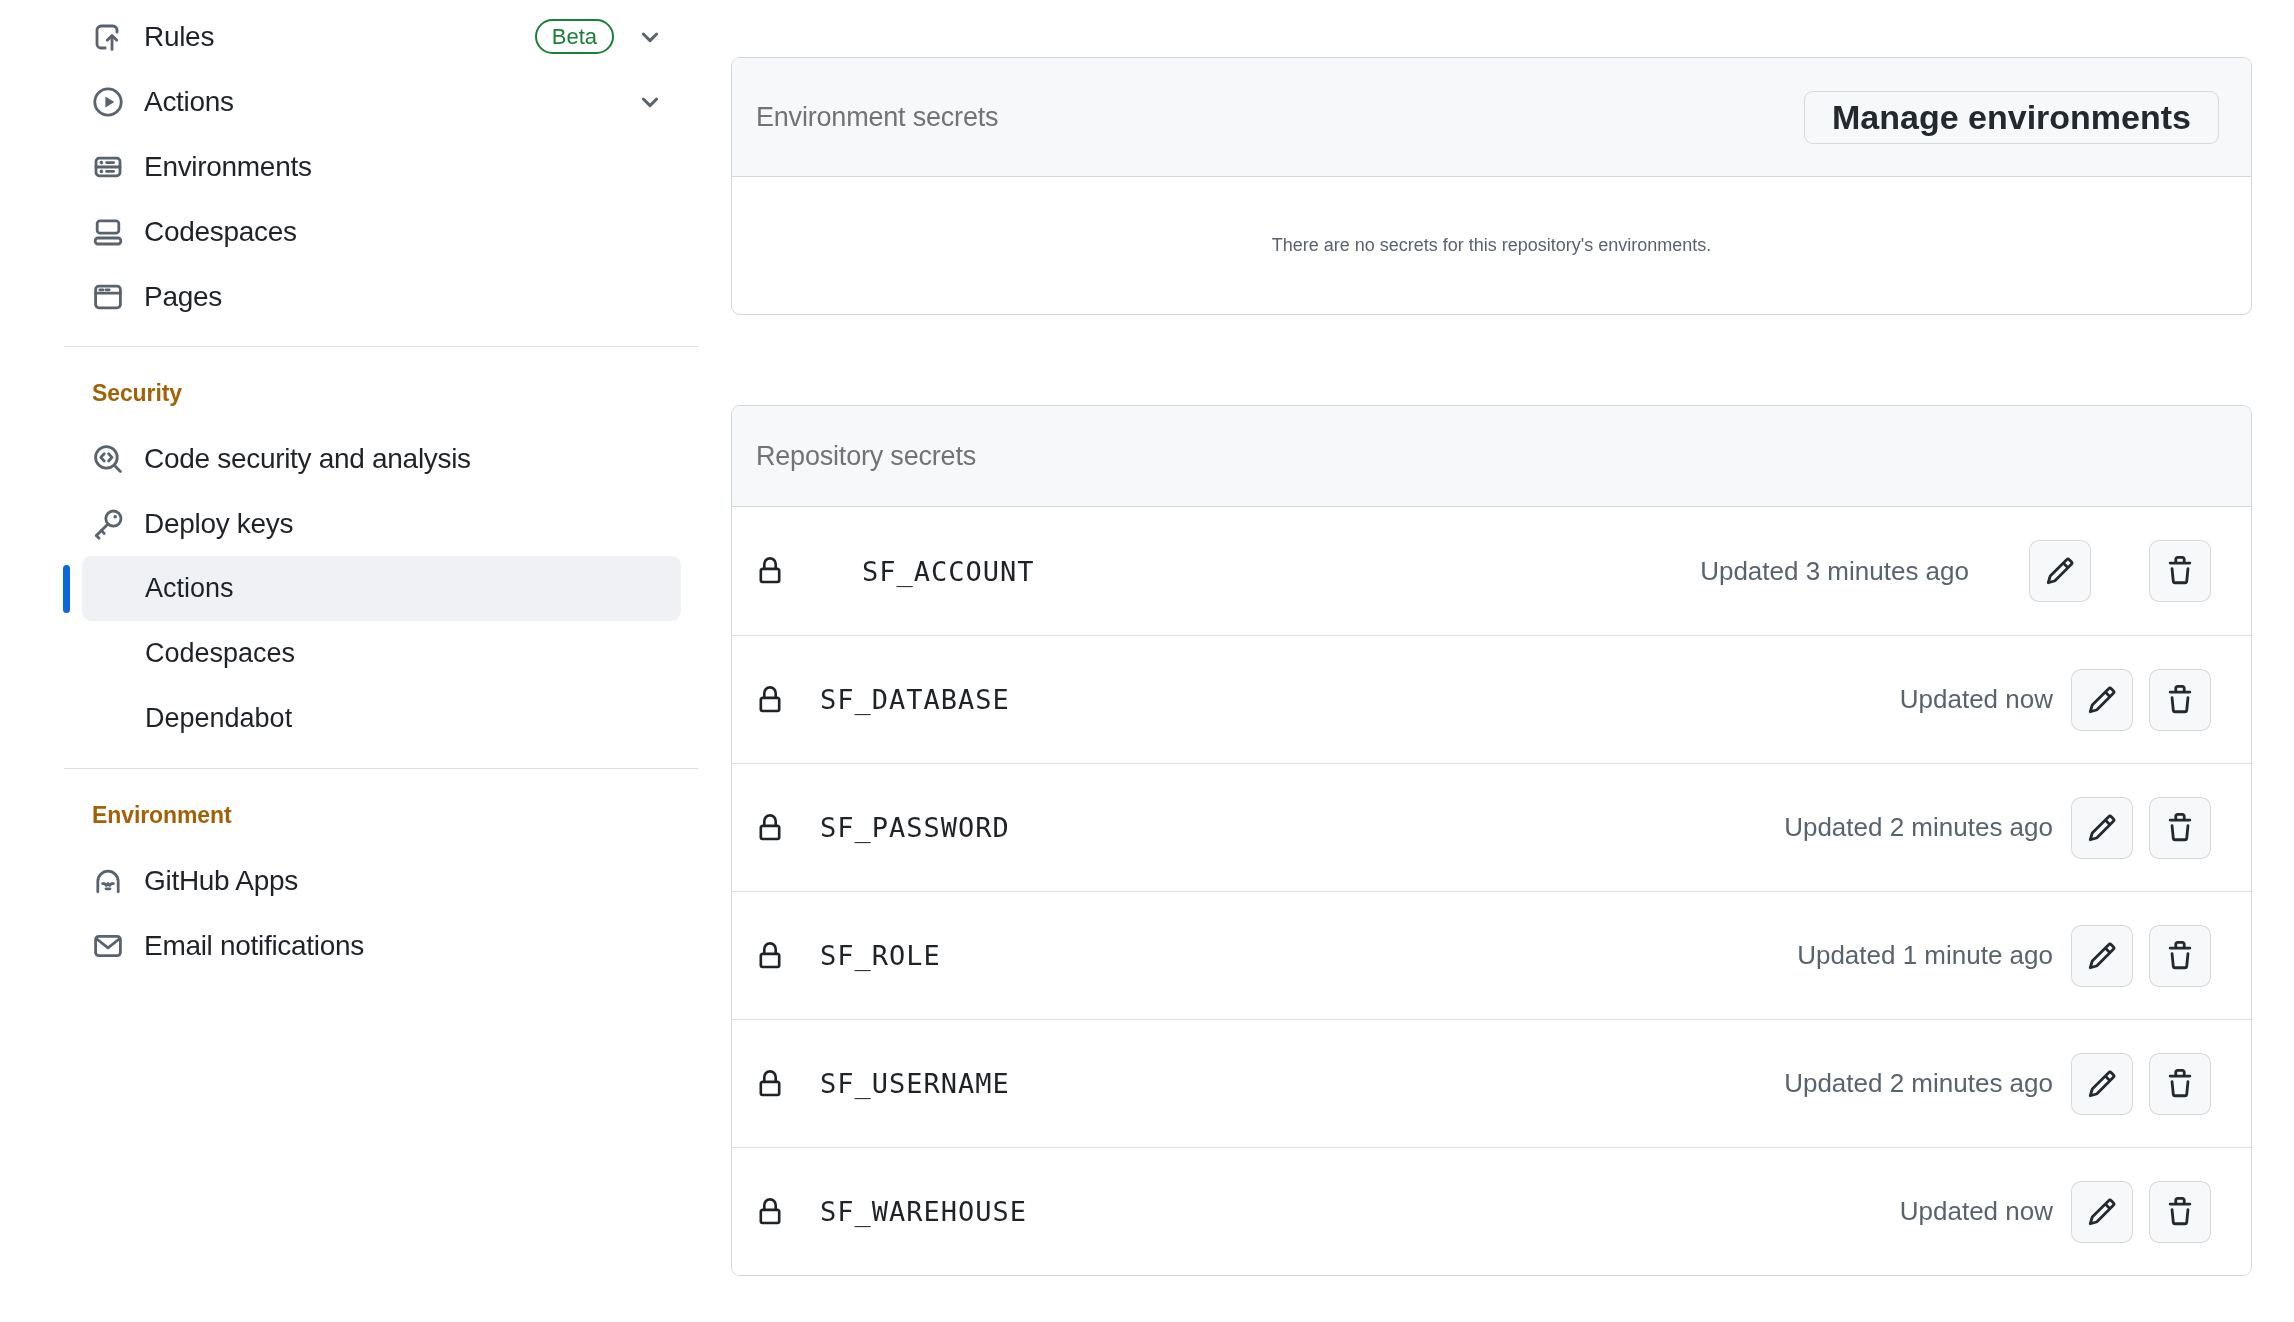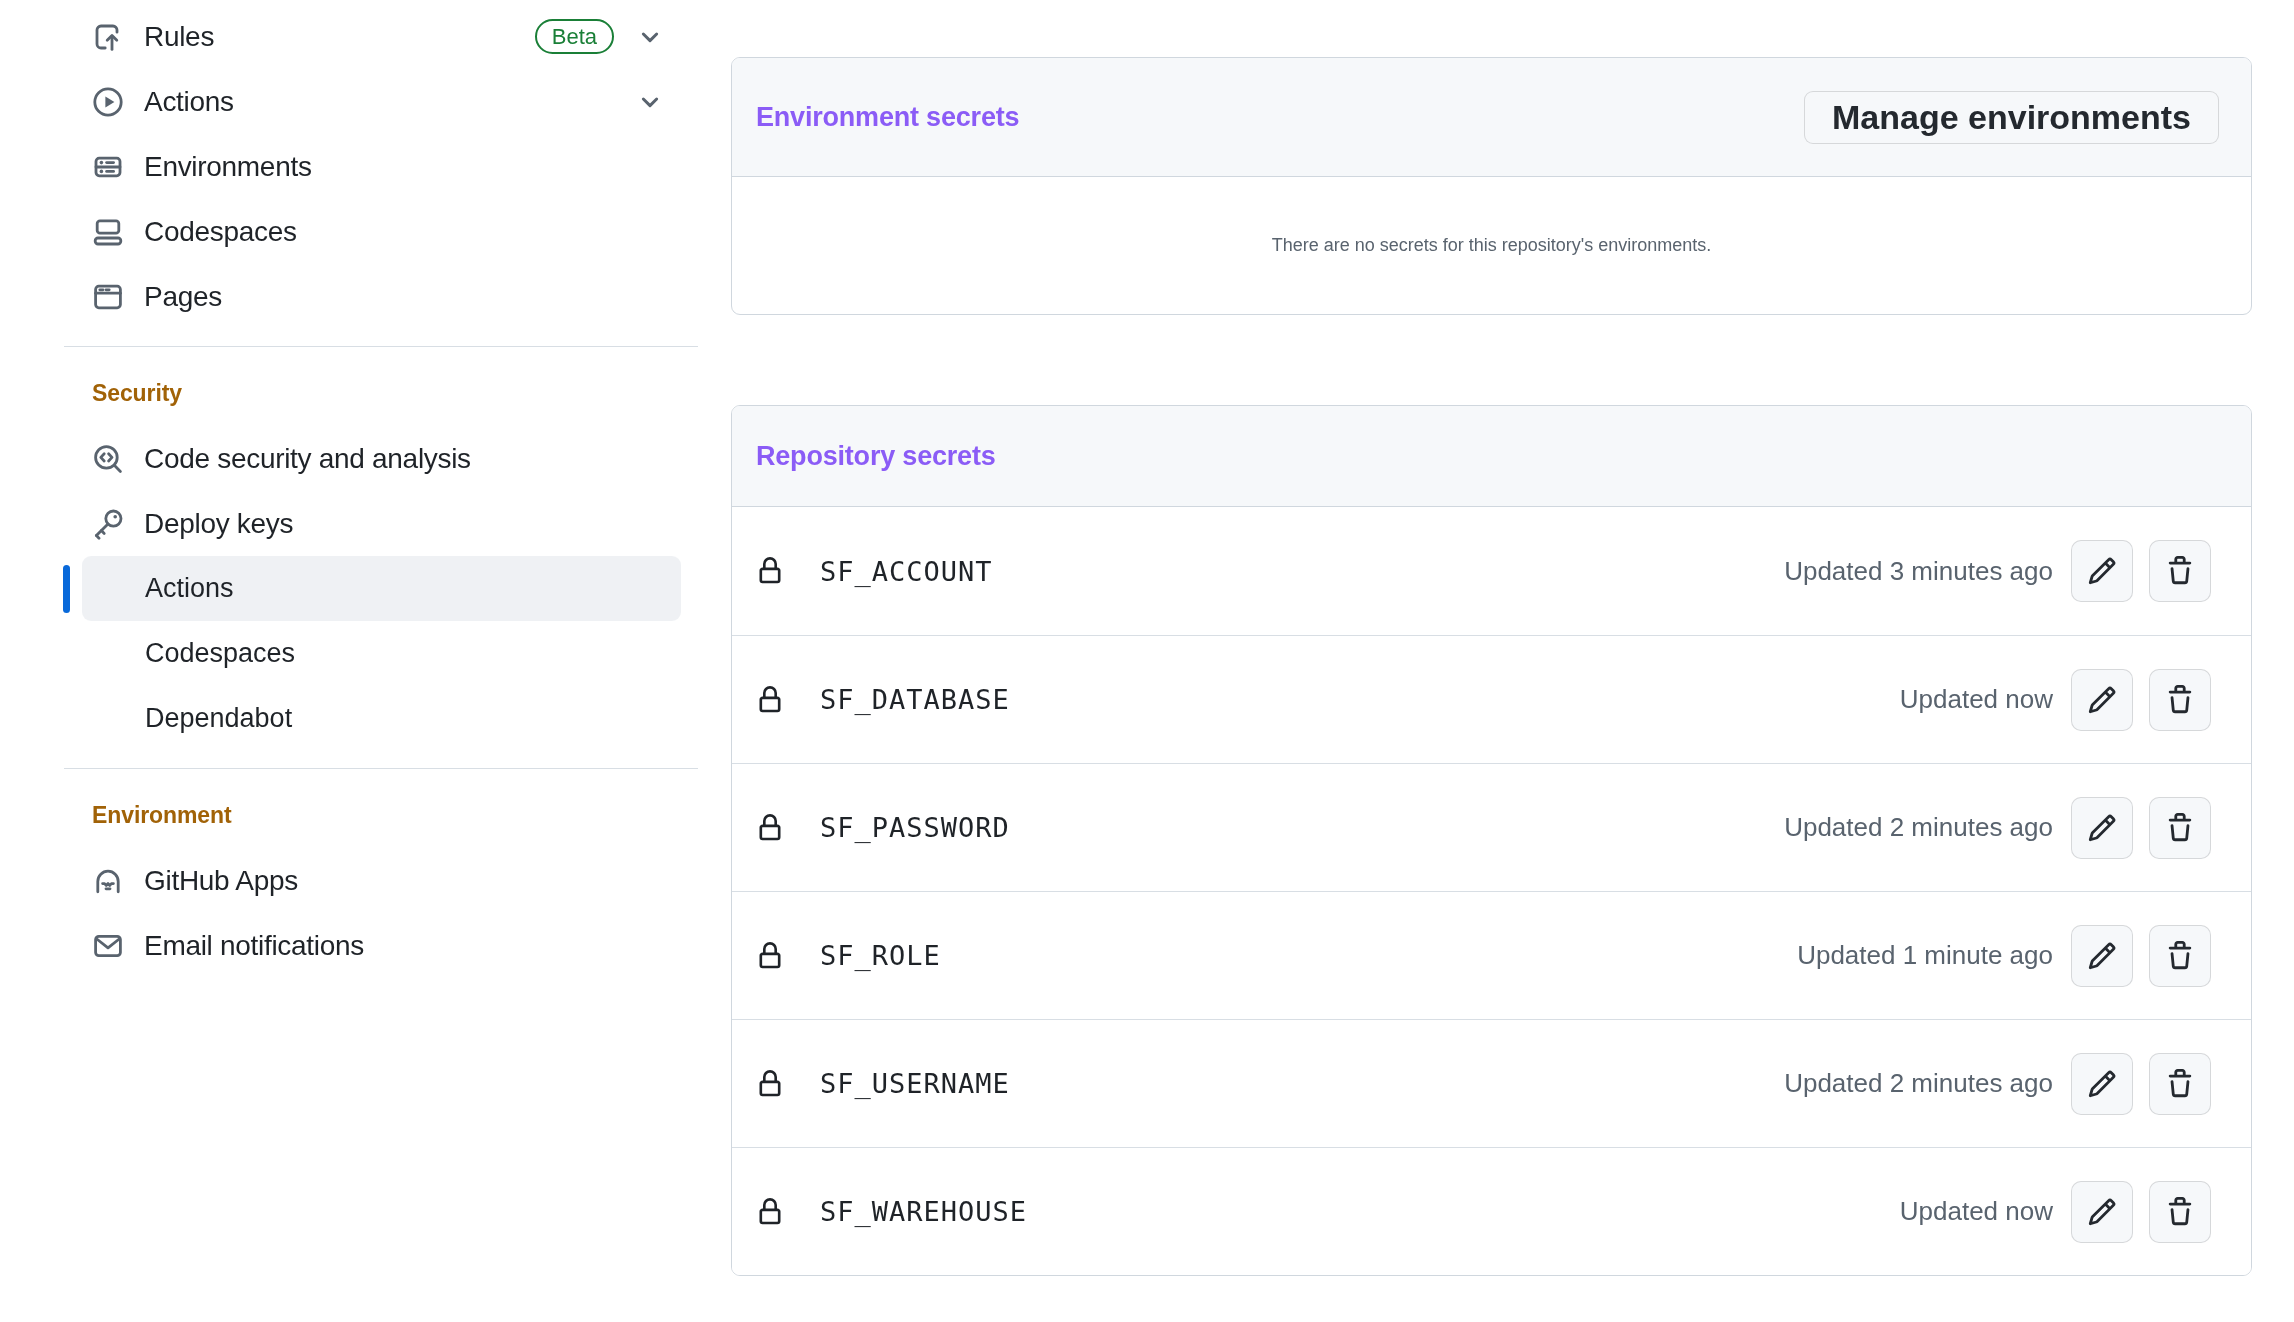"Environment secrets" .box-title { color: #8b5cf6 -> #737373; font-weight: 700 -> 400 }
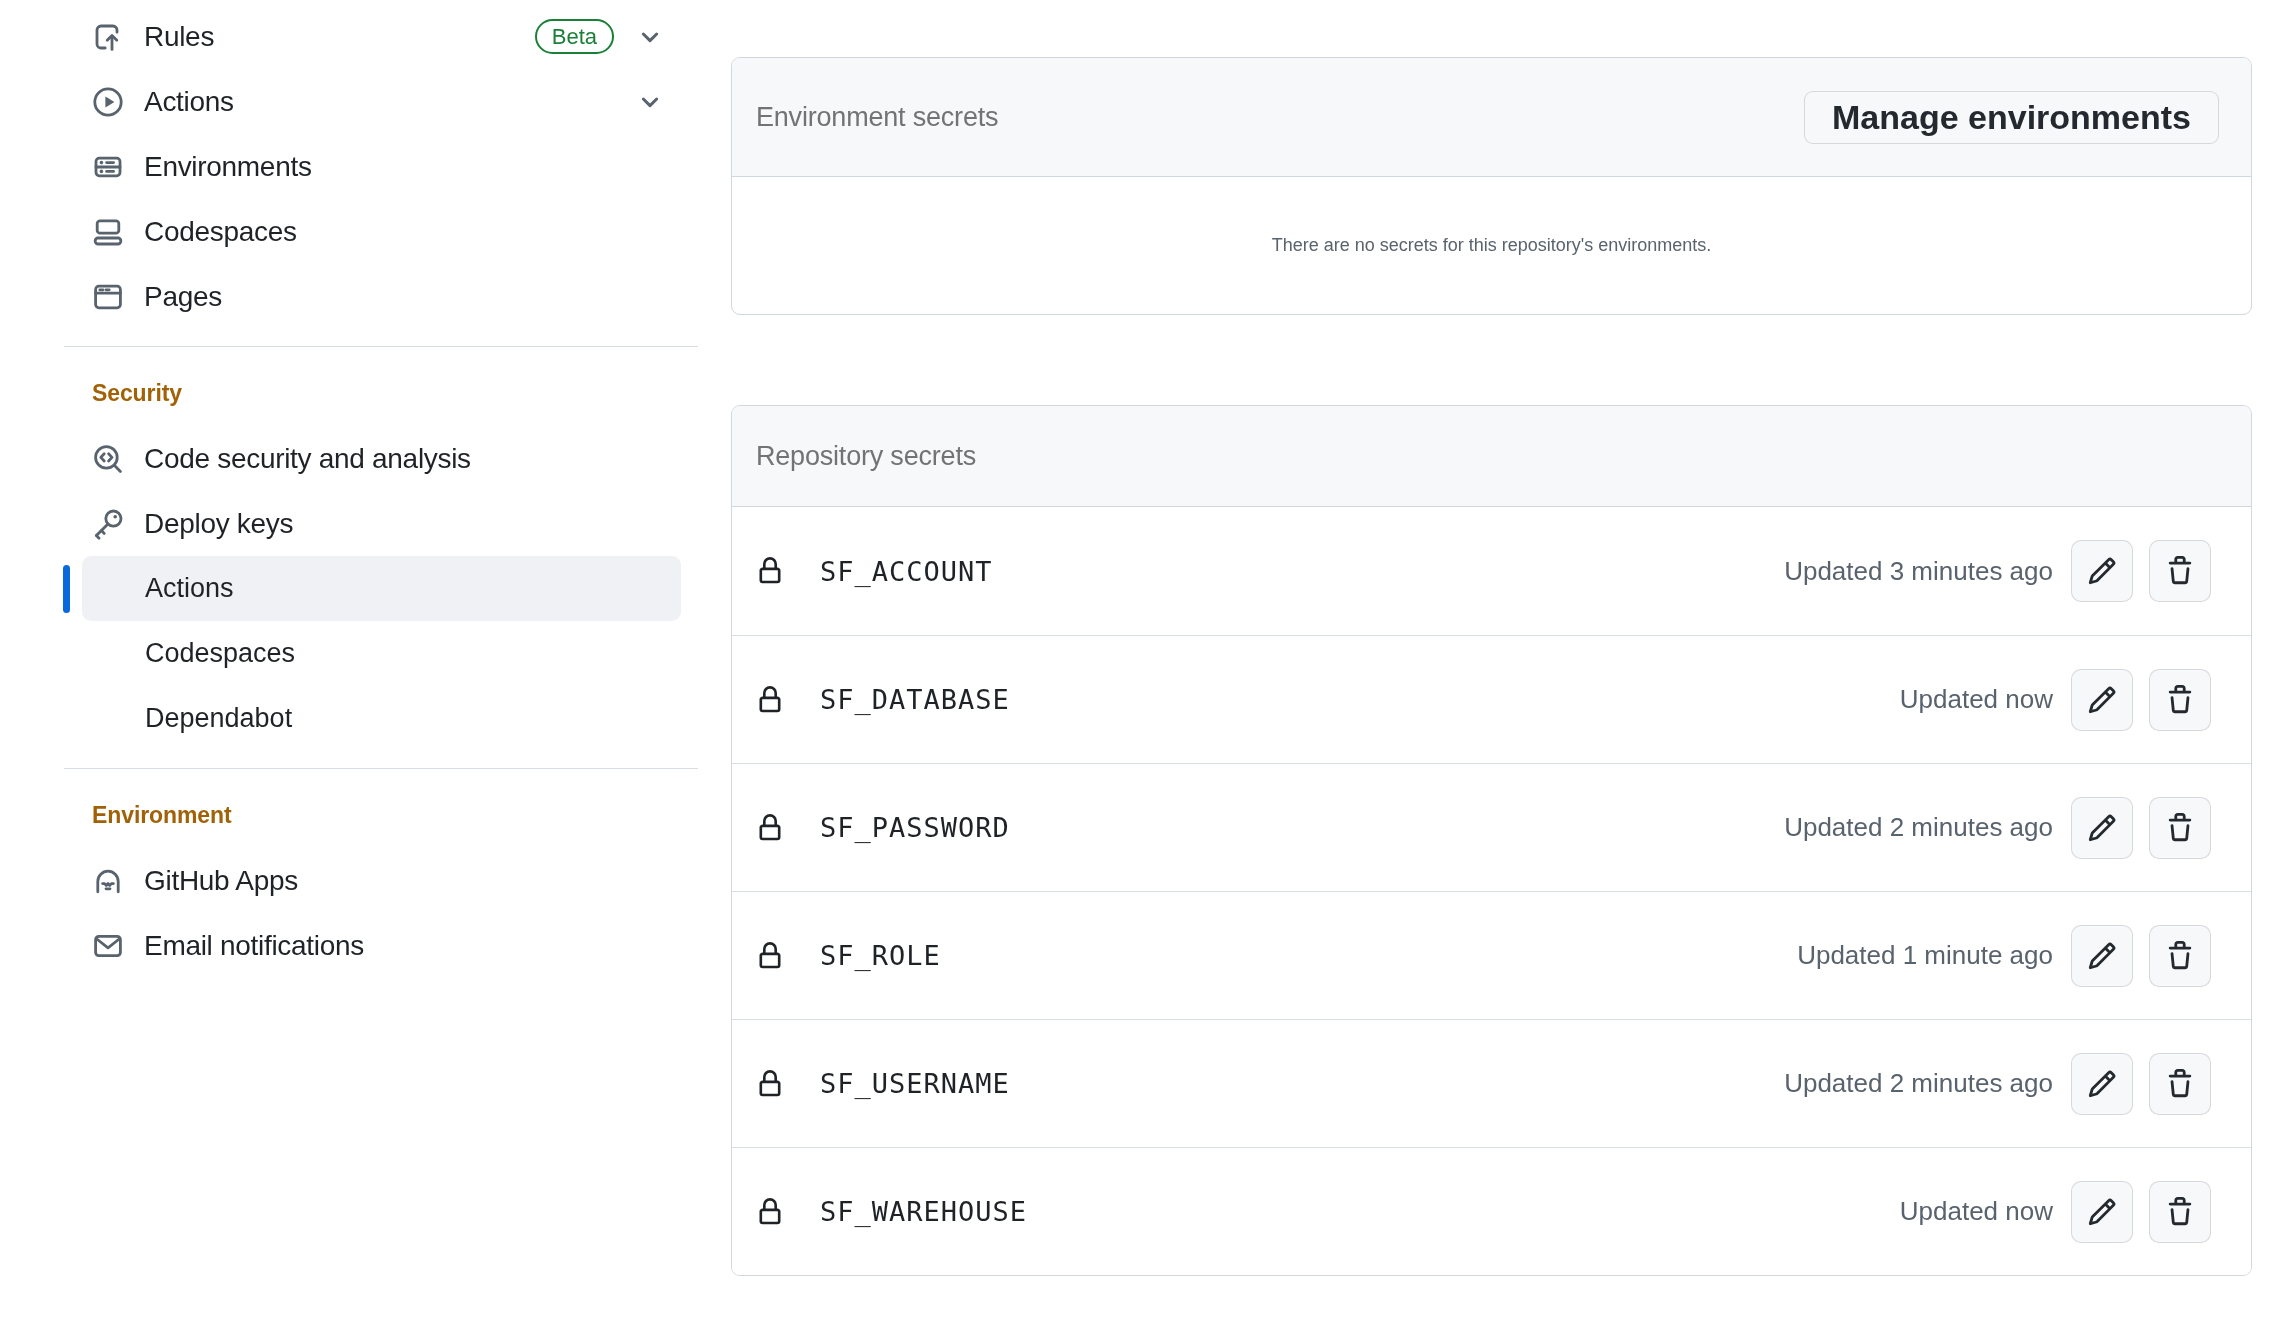"SF_ACCOUNT" div.secret-row:first-of-type { gap: none -> 42px }
